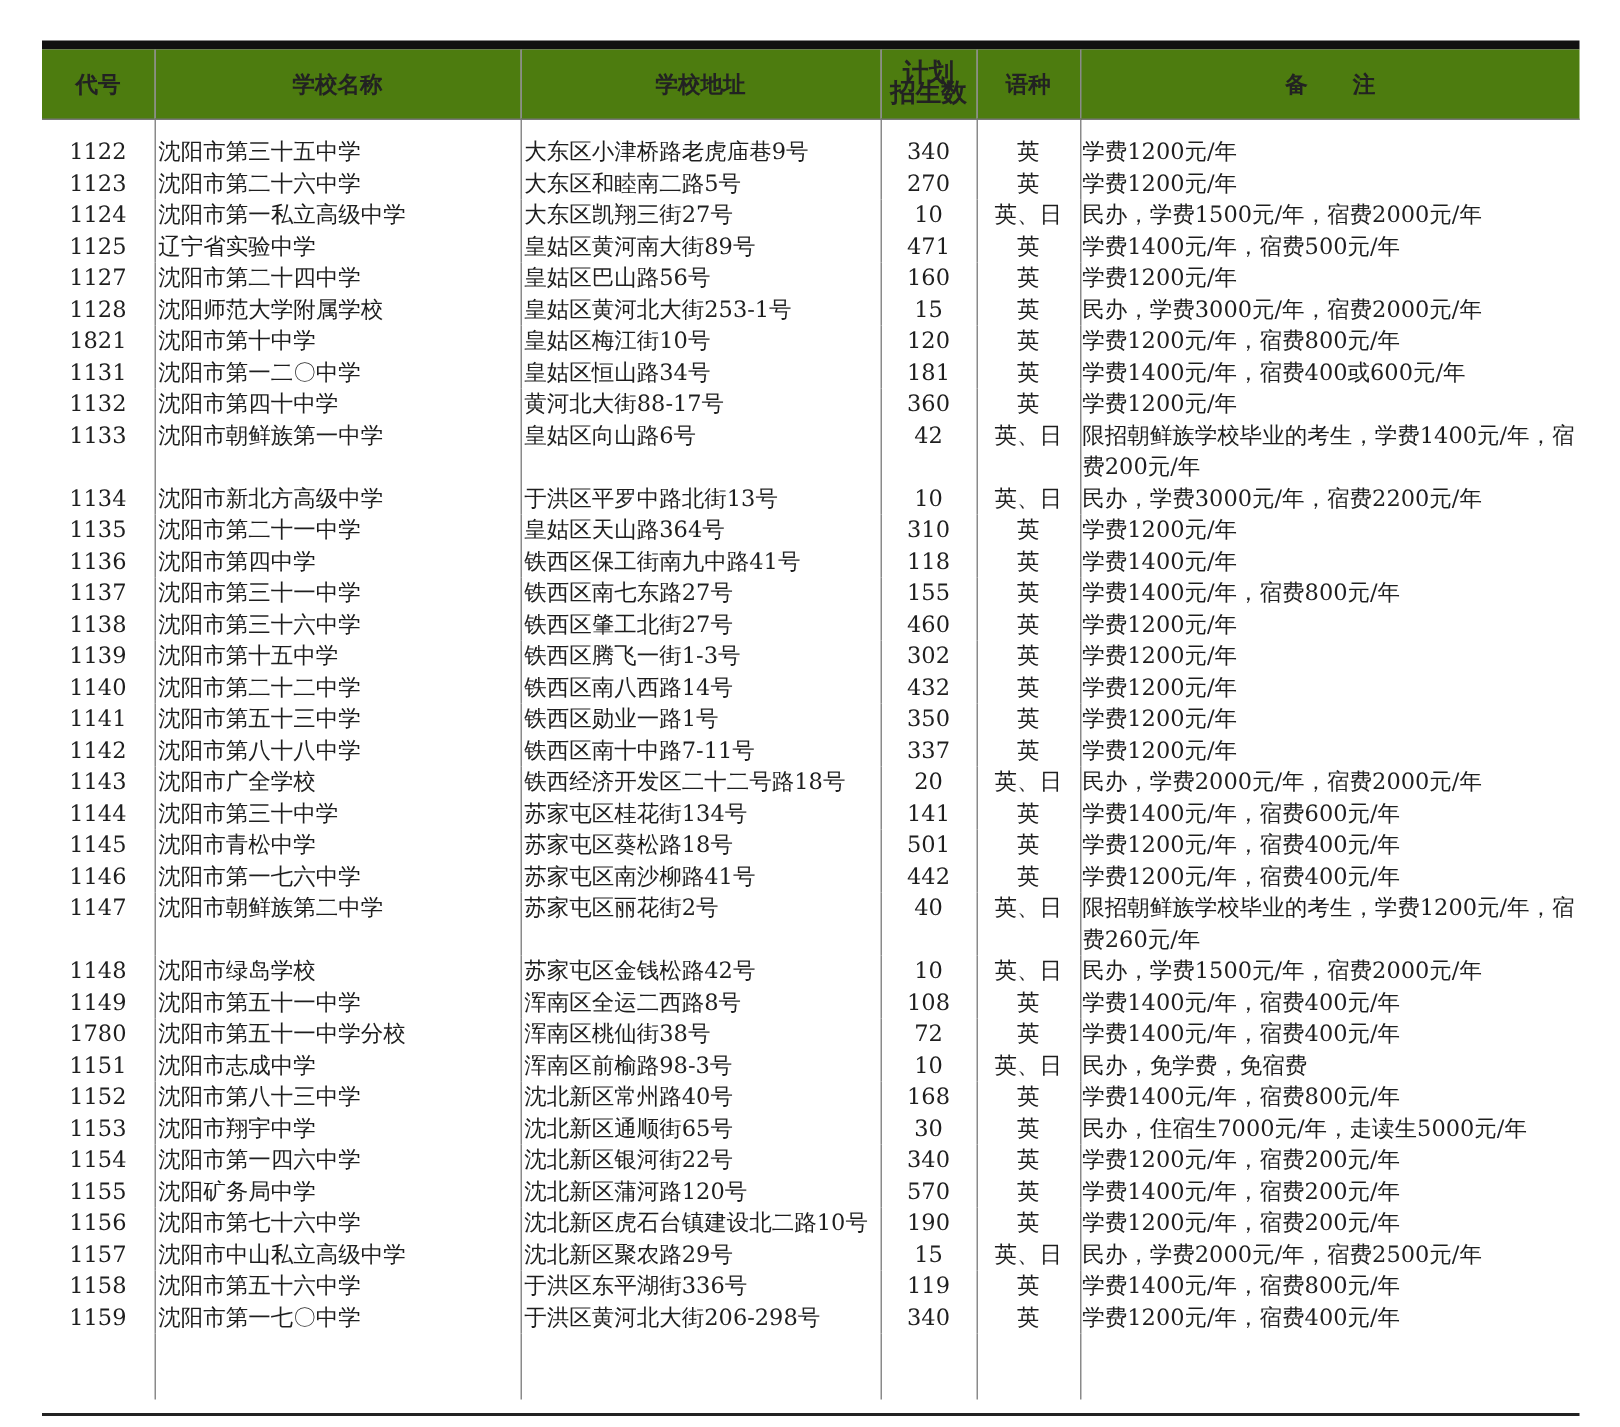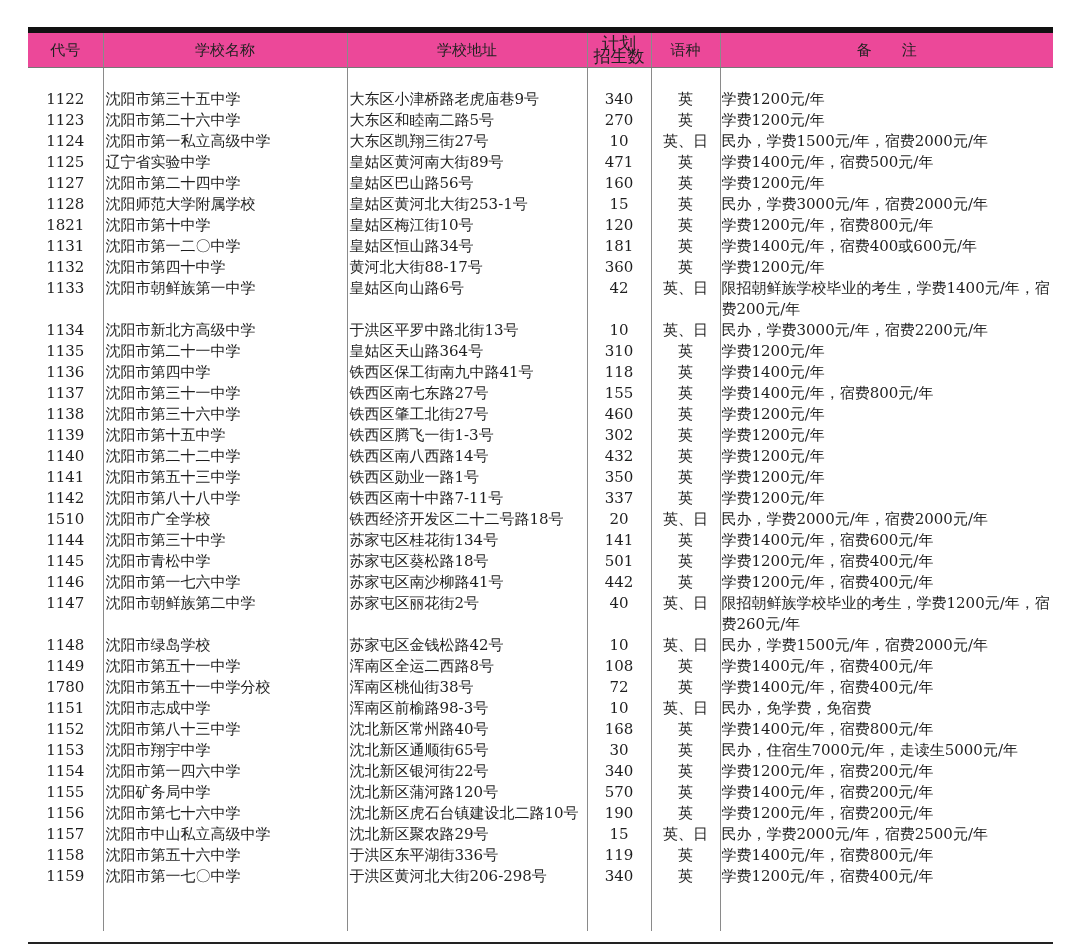"代号" th { background: #ec4899 -> #4d7c0f; font-weight: normal -> bold; height: 34px -> 46px }
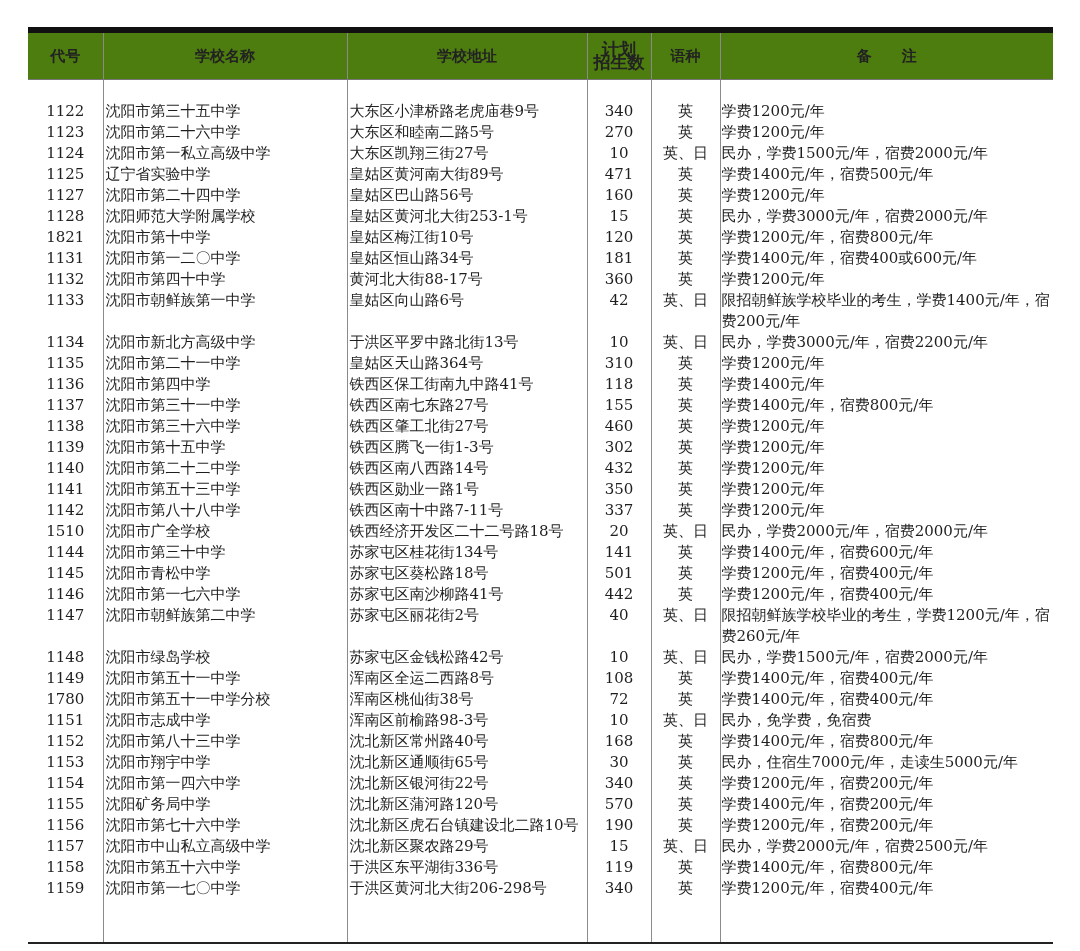"1122" tr.first td { padding-top: 21px -> 11px }
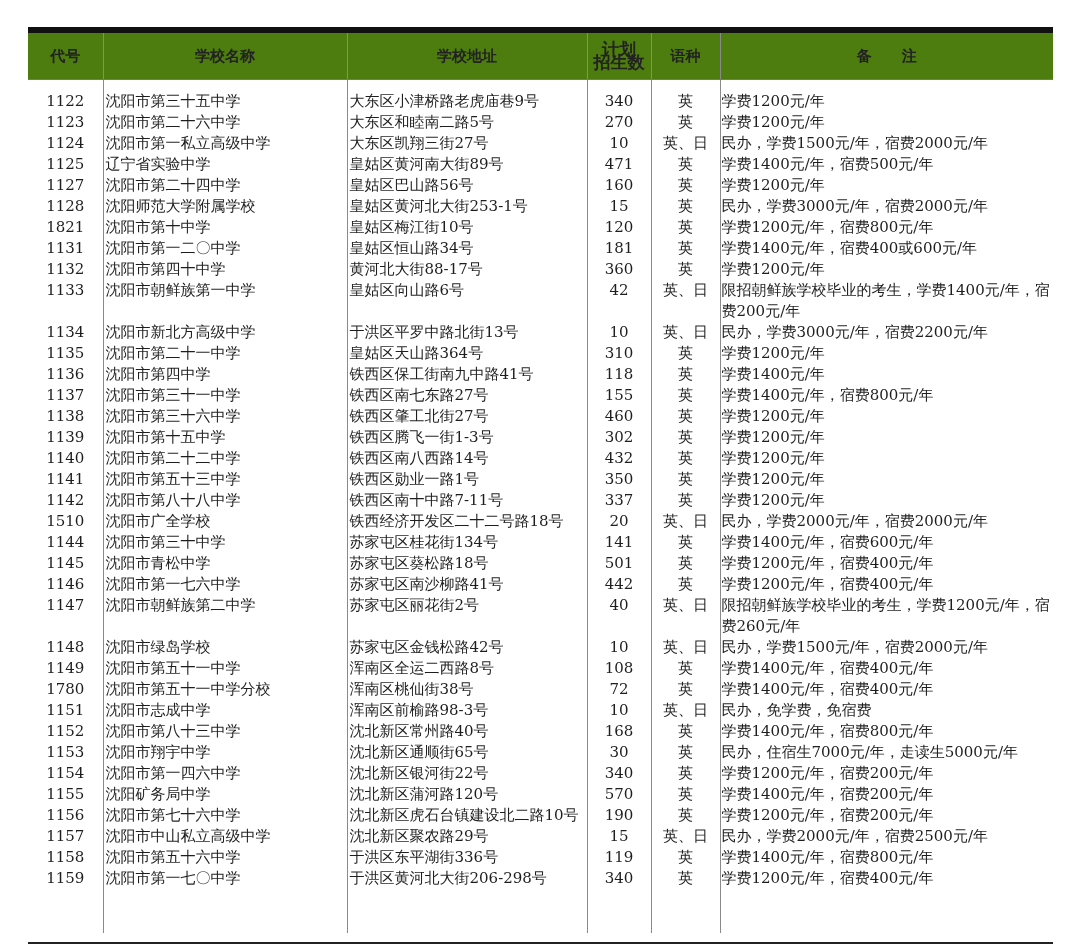"1510" td.c-code { text: 1510 -> 1143 }
